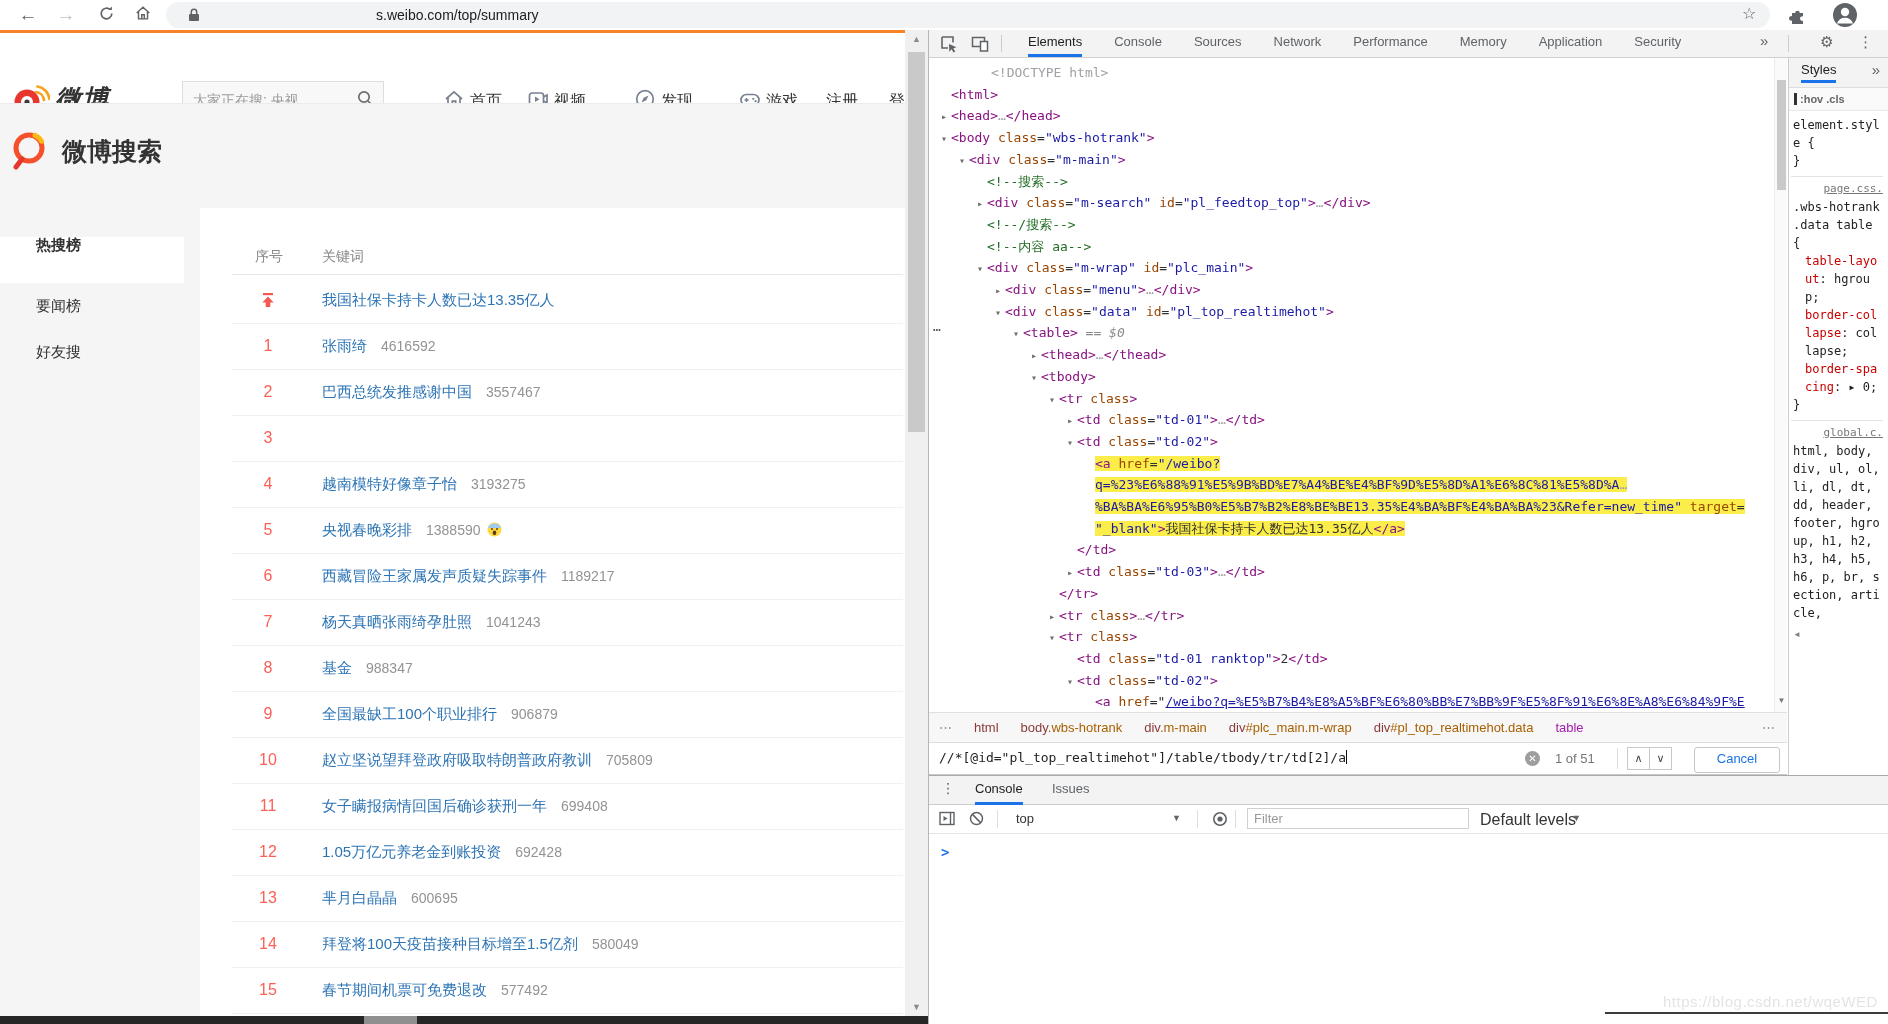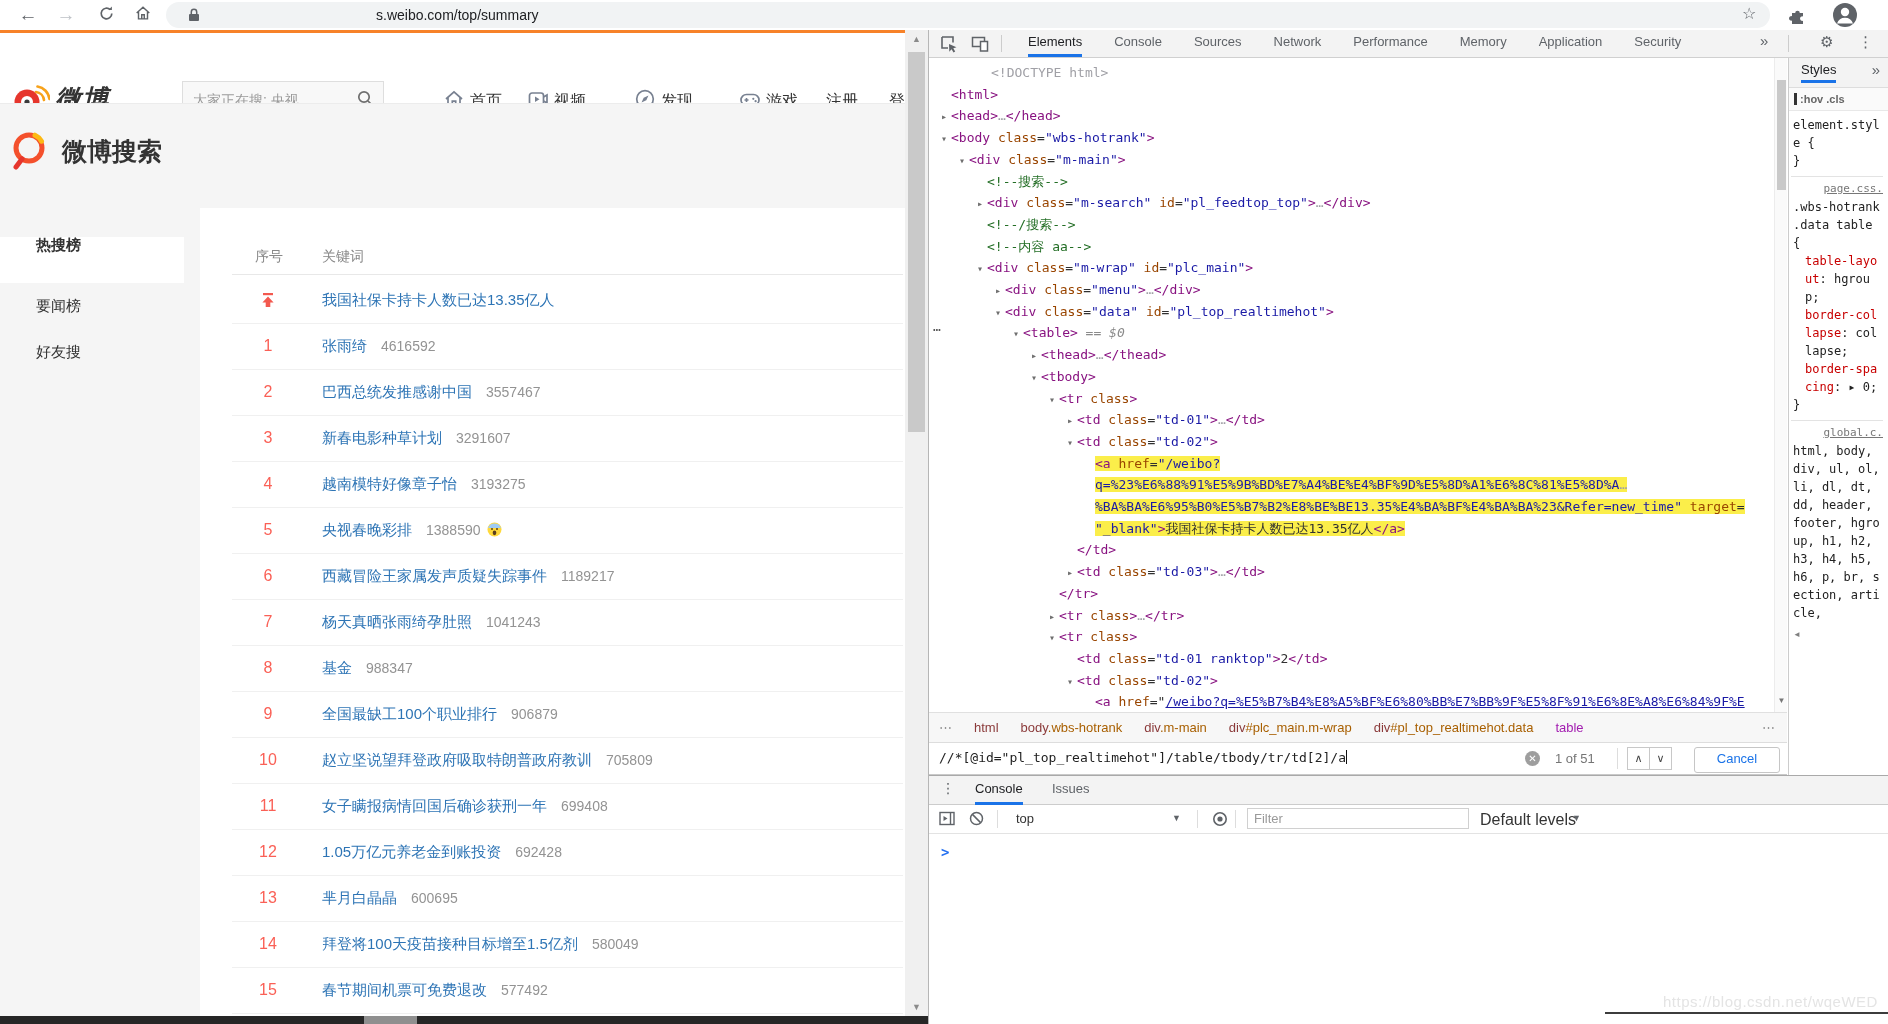"新春电影种草计划 3291607" a.kw { html: <a>新春电影种草计划<span>3291607</span></a> -> none }
